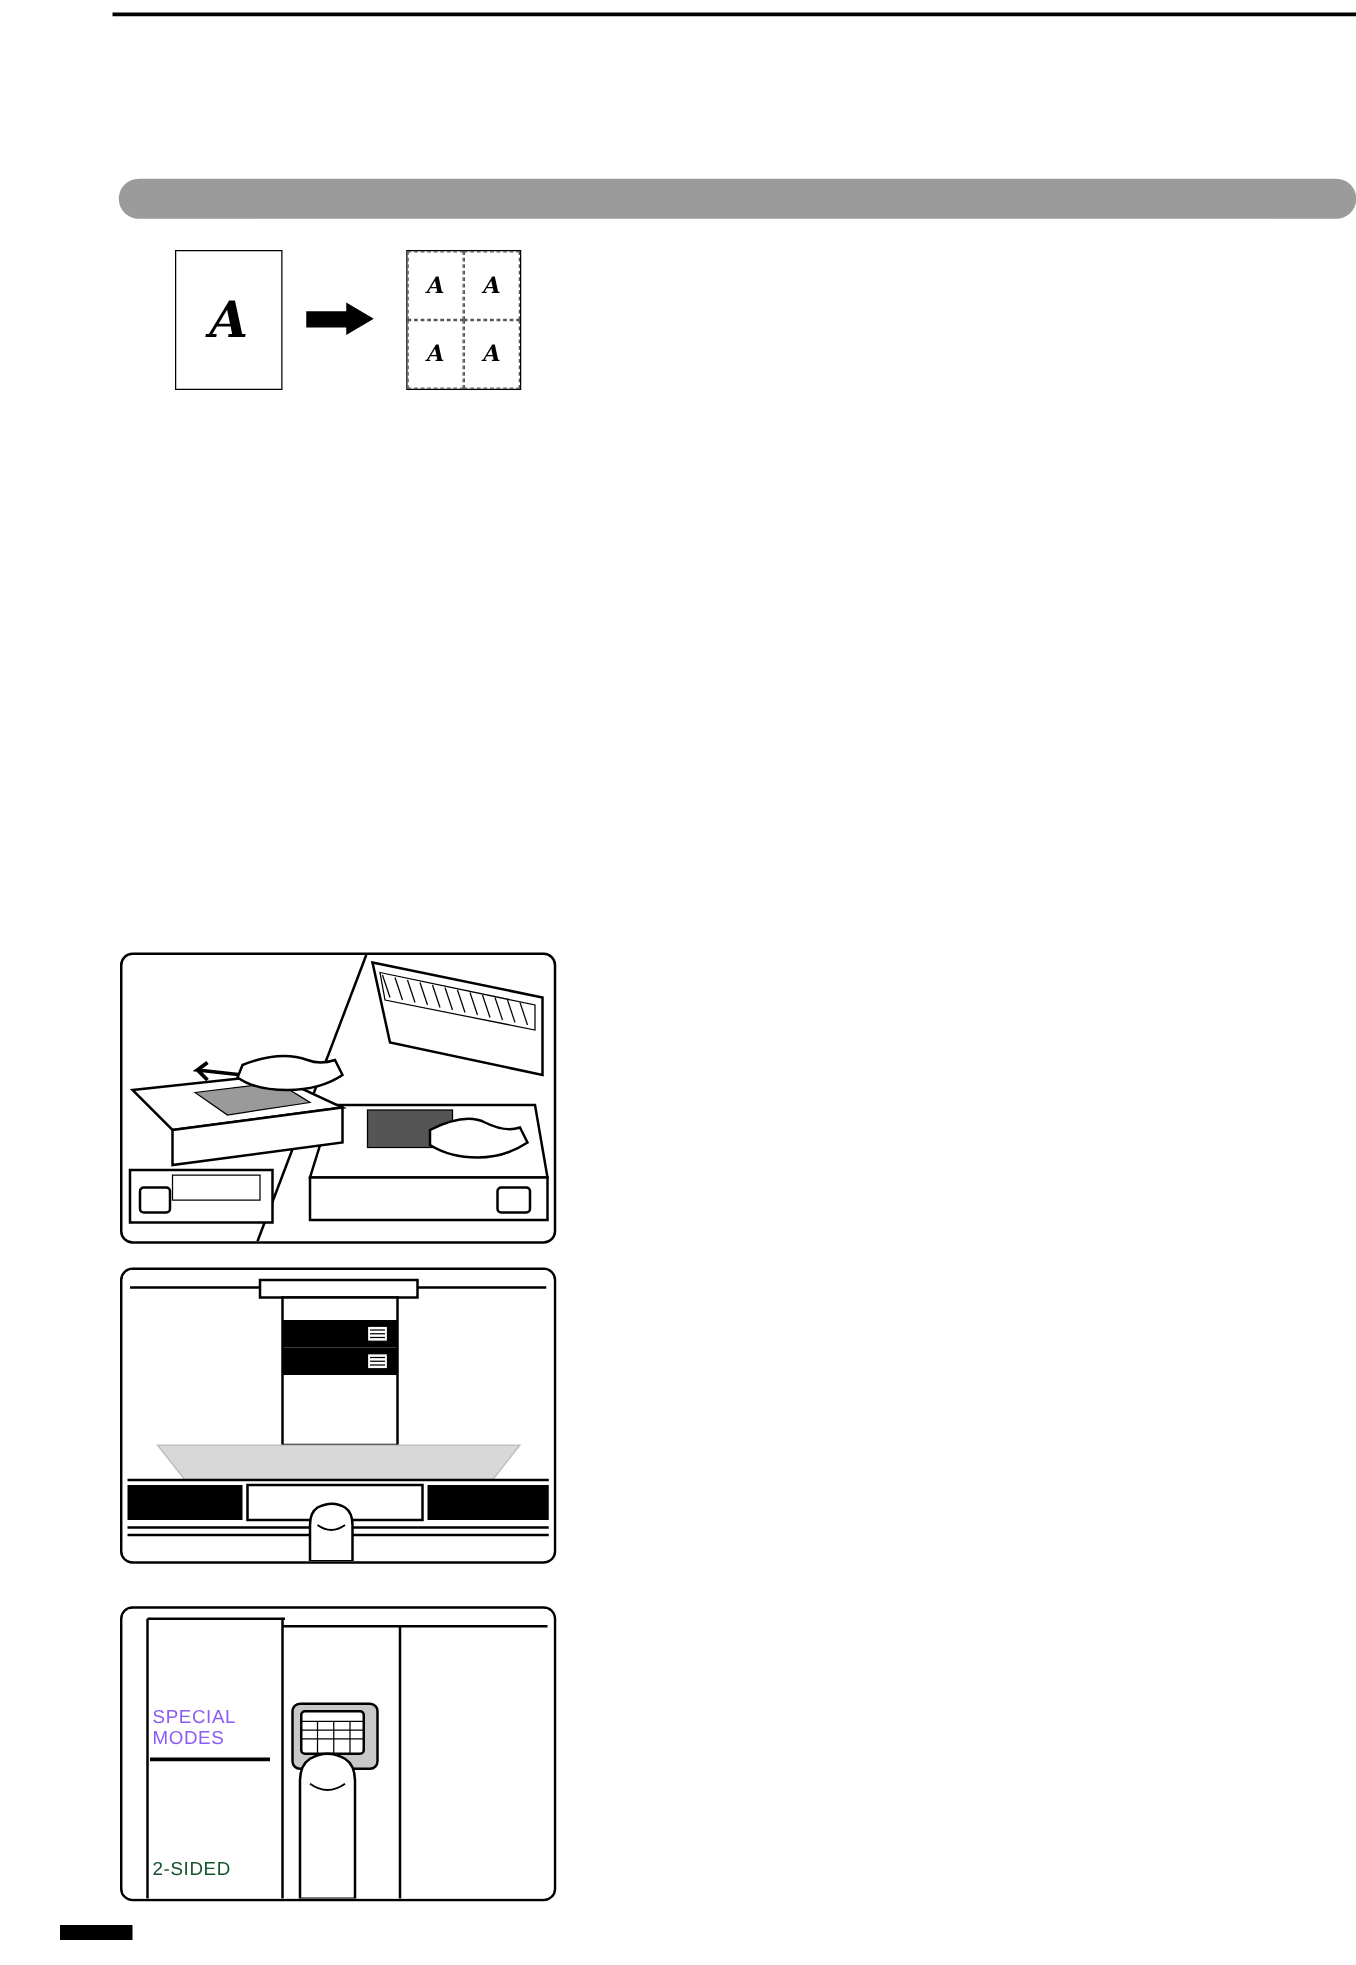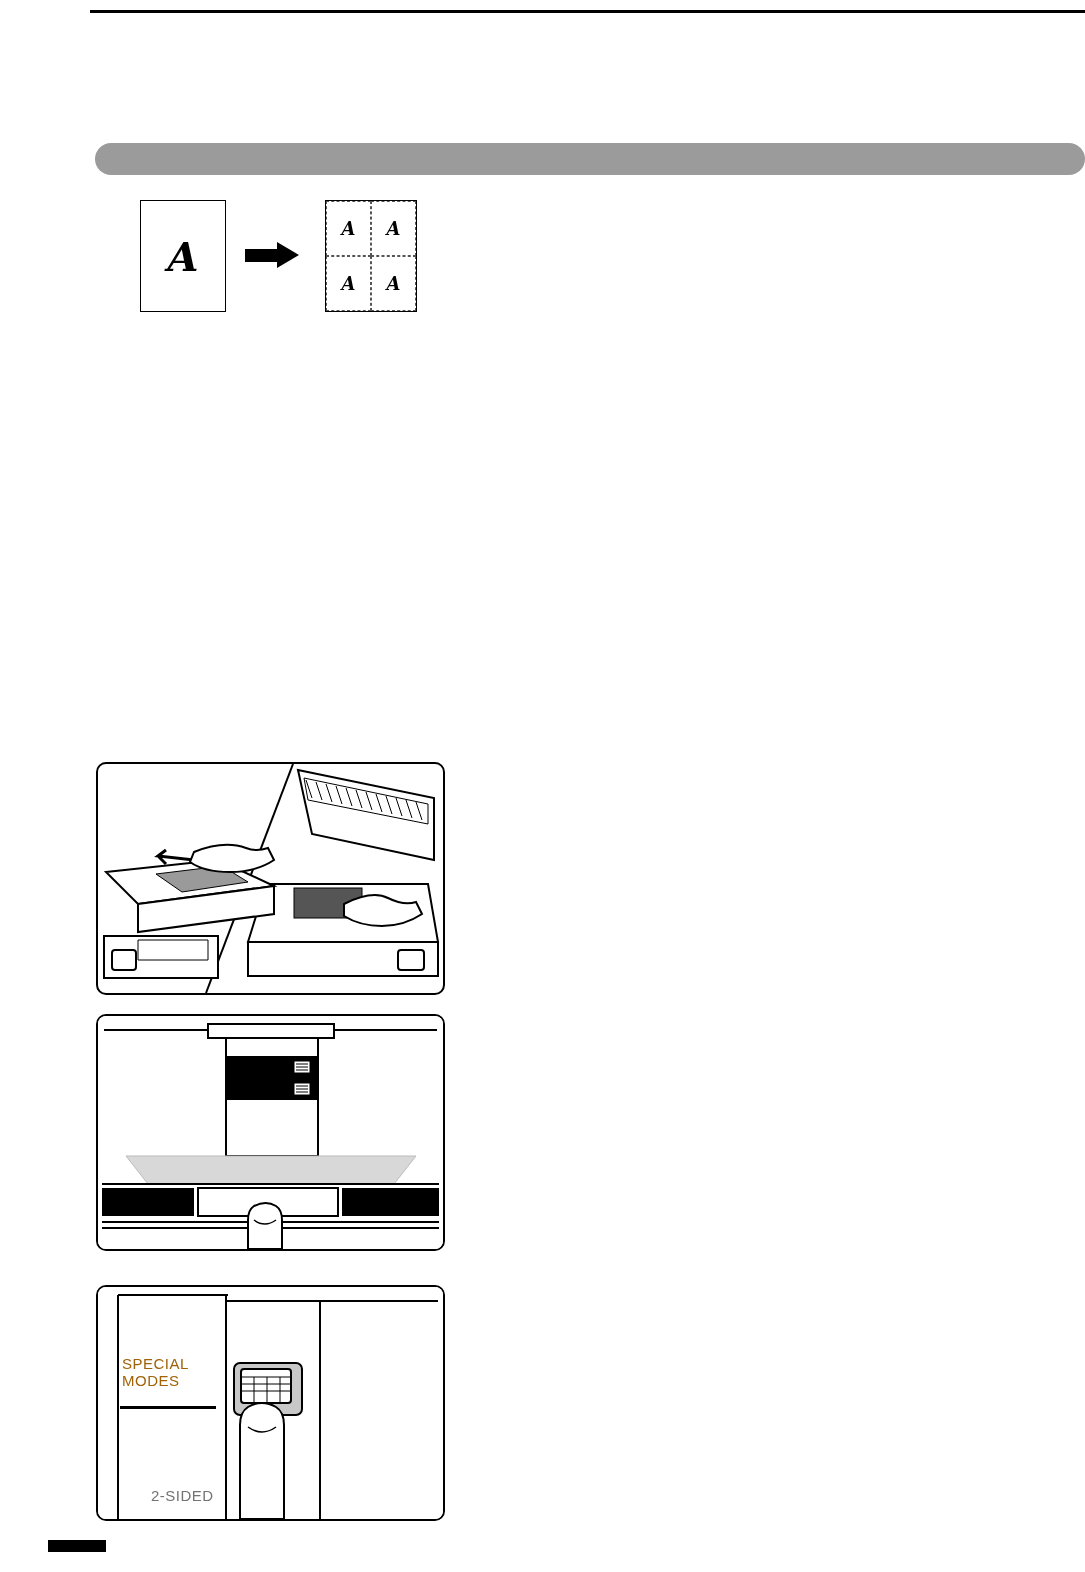"SPECIAL" .special-label { color: #a16207 -> #8b5cf6; top: 68px -> 78px }
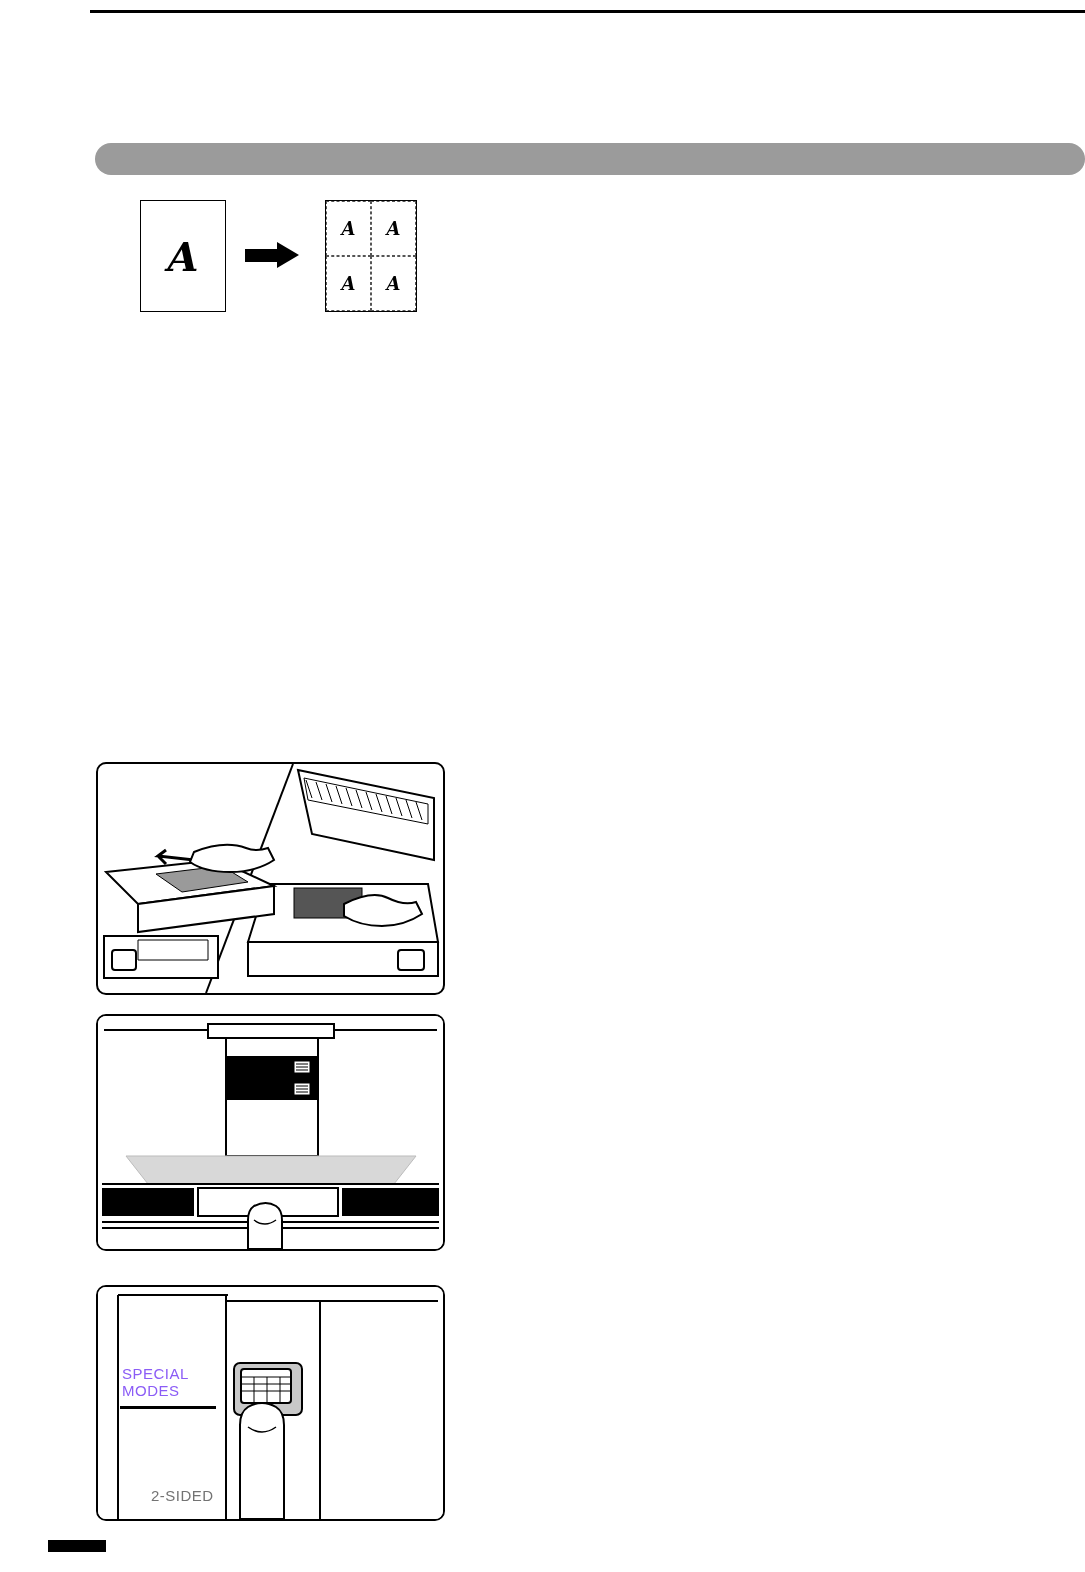"2-SIDED" .twosided-label { color: #737373 -> #14532d; margin-left: 29px -> none }
